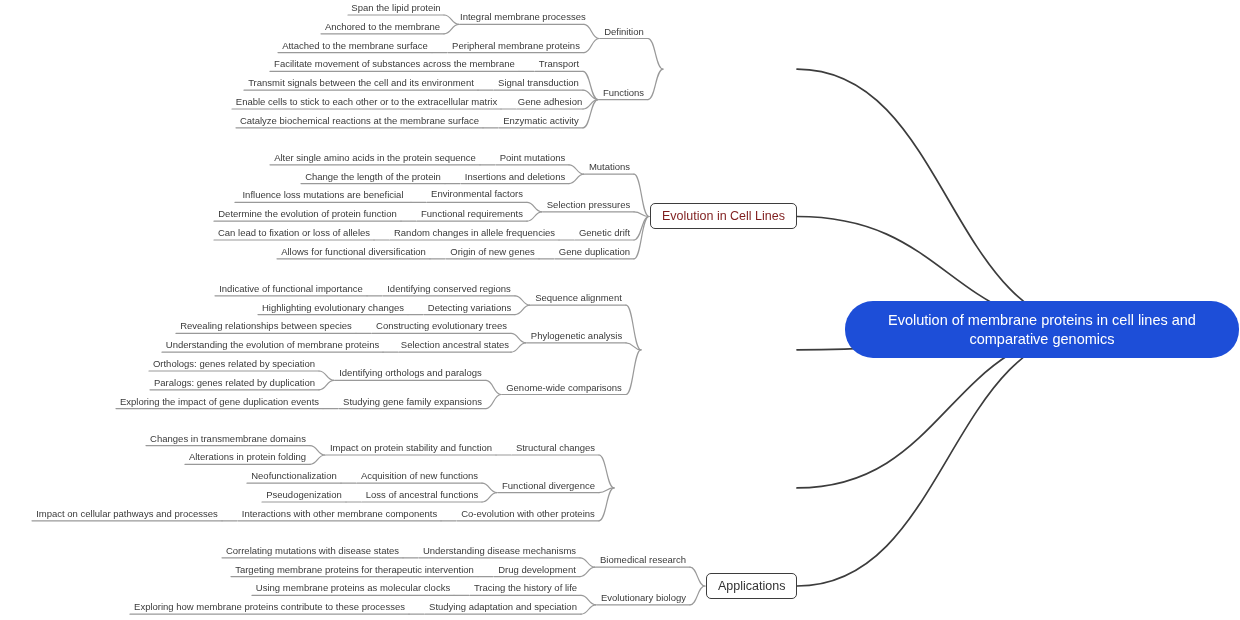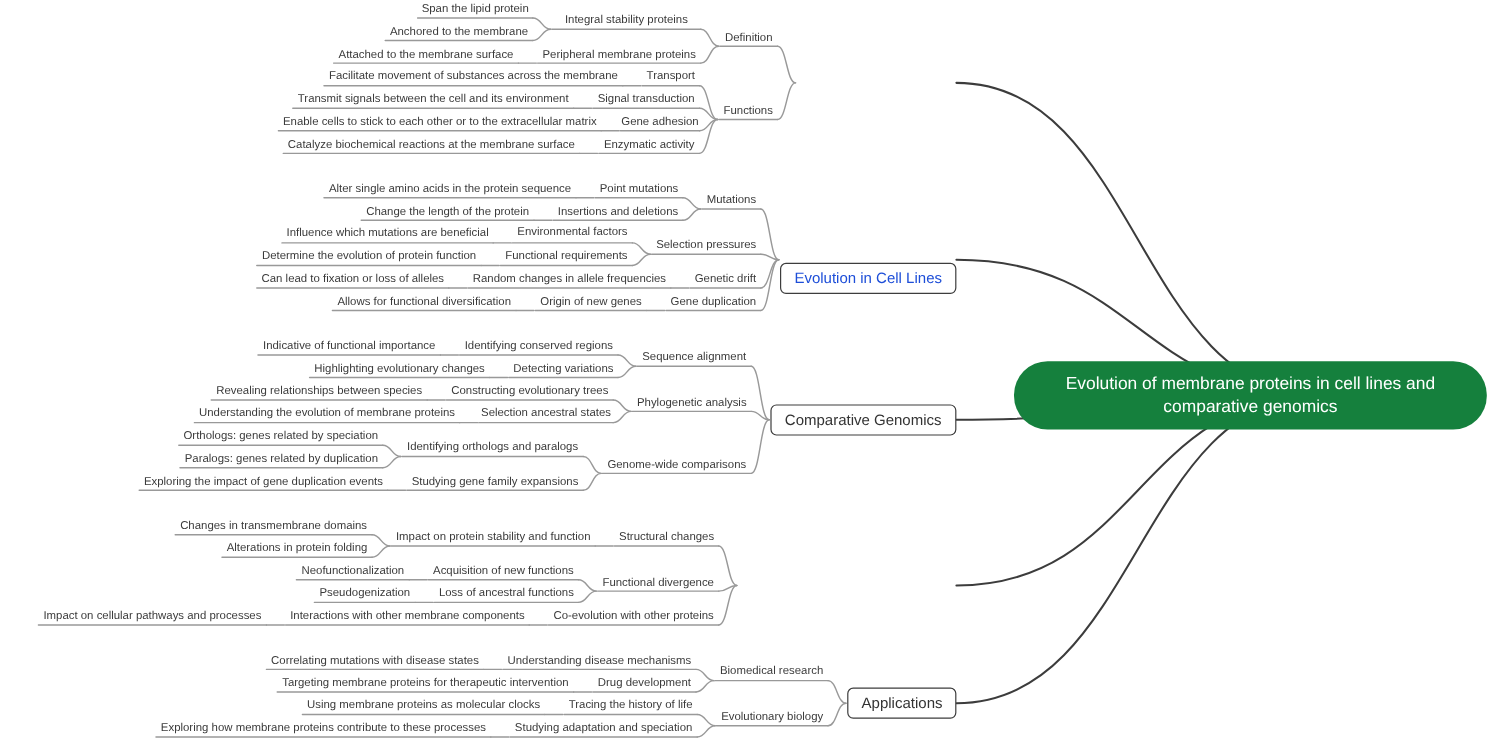"Integral stability proteins" div.lbl { text: stability proteins -> membrane processes }
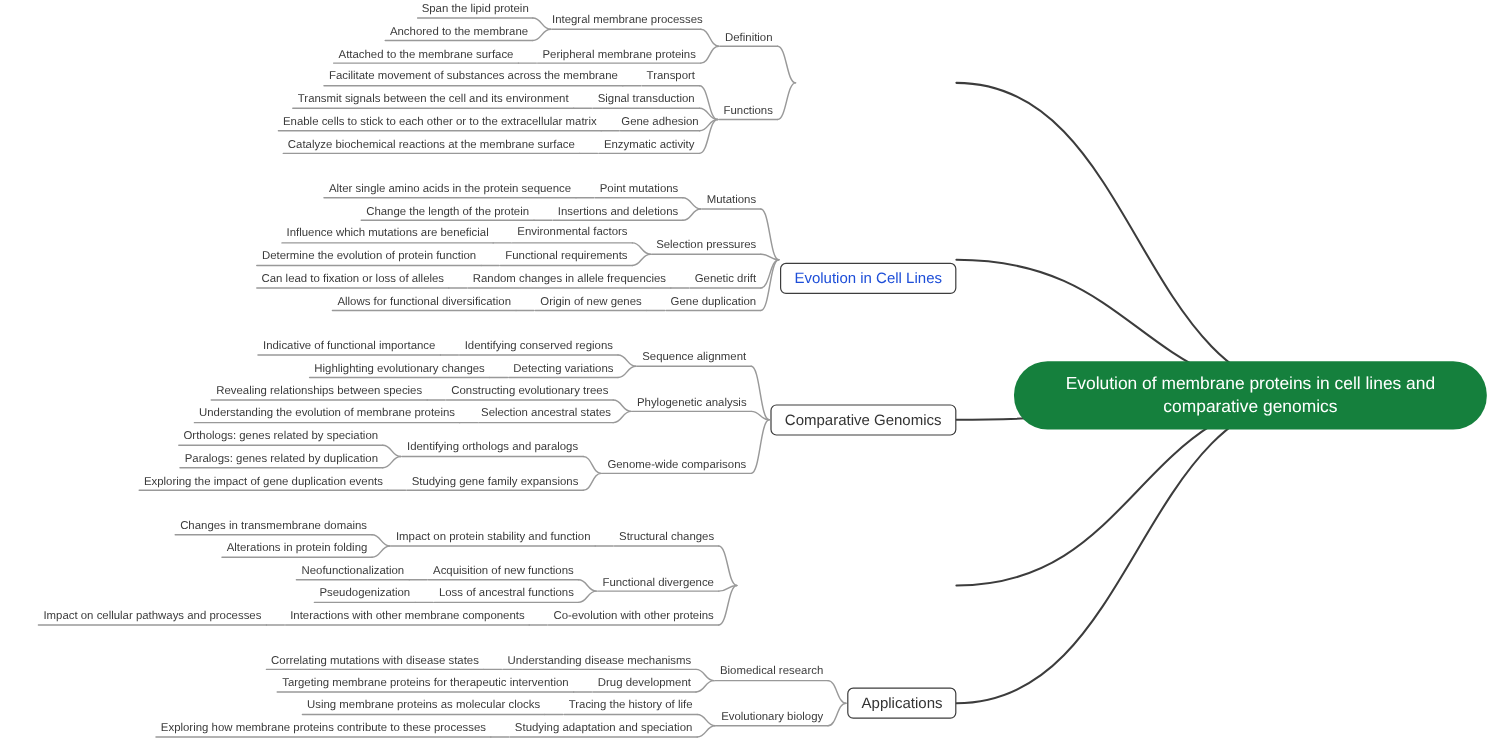"Influence which mutations are beneficial" div.lbl { text: which -> loss }
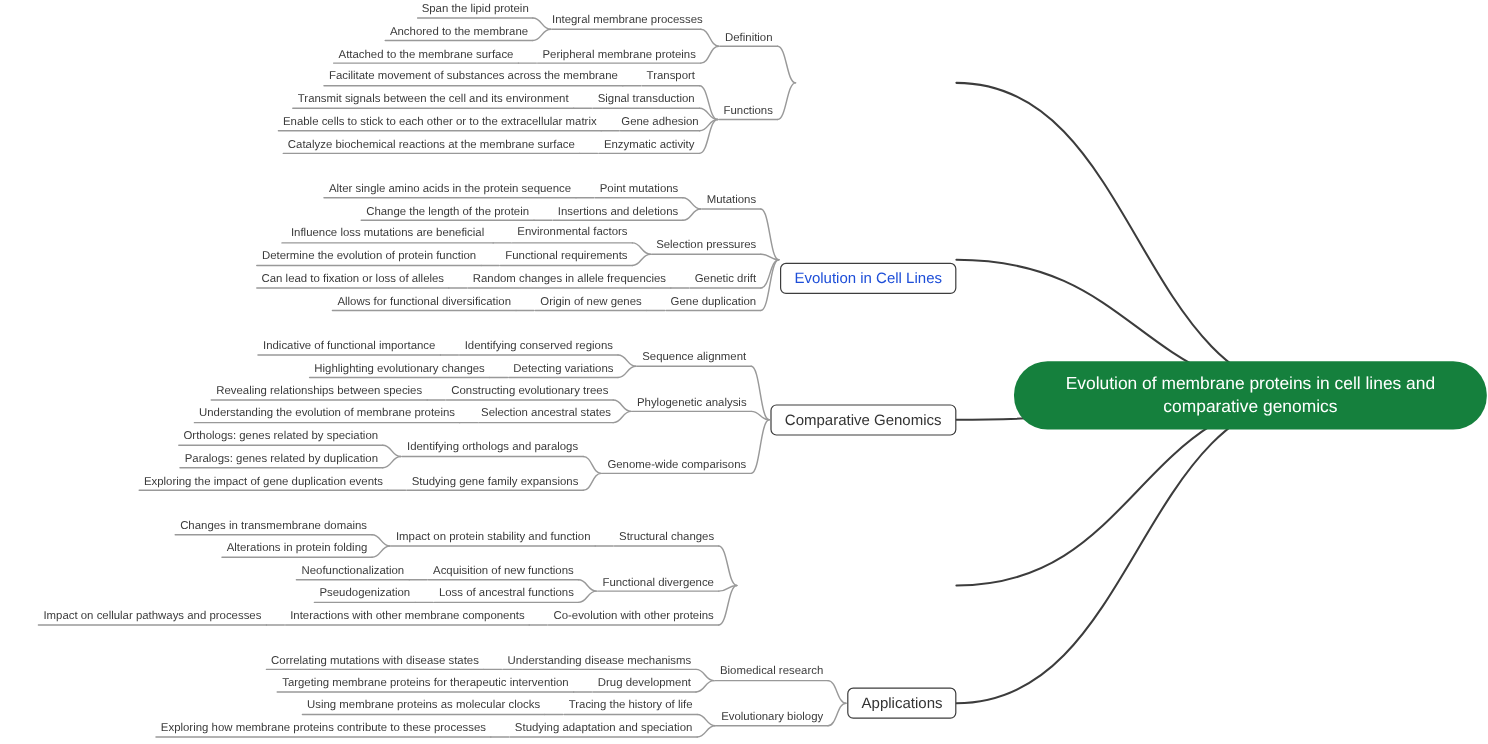"Evolution in Cell Lines" div.boxnode { color: #1d4ed8 -> #7f1d1d; top: 219px -> 203px }
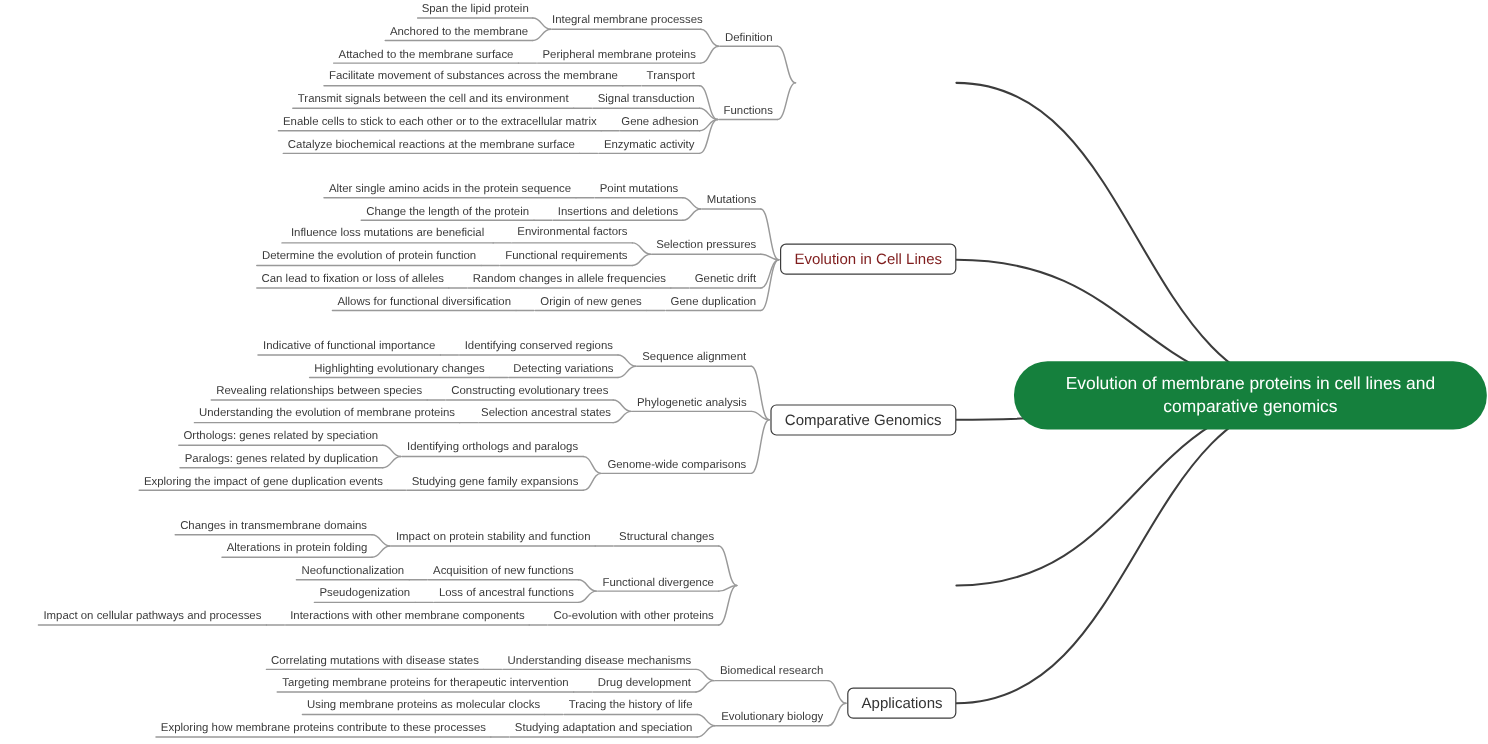"Evolution of membrane proteins in" div { background: #15803d -> #1d4ed8 }
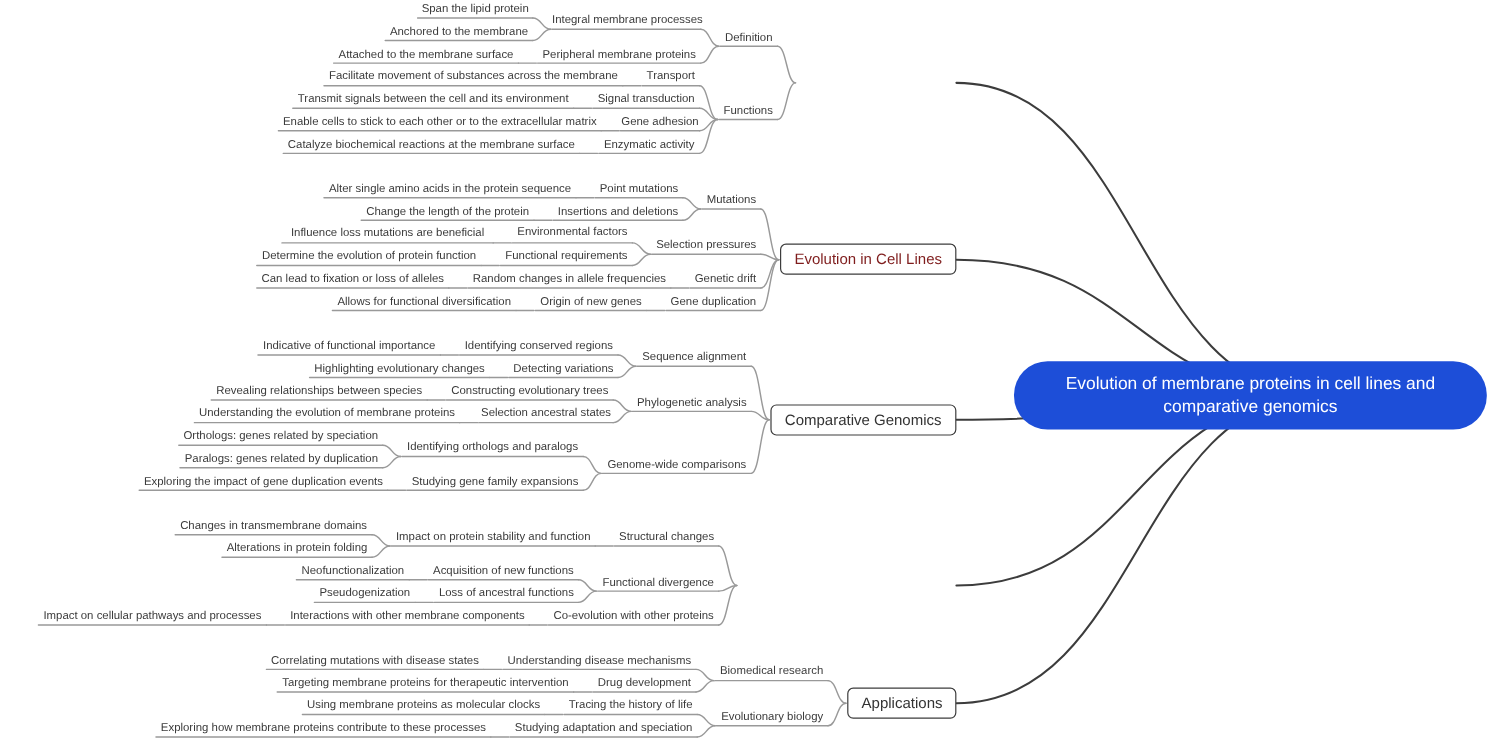"Comparative Genomics" div.boxnode { html: <div>Comparative Genomics</div> -> none }
